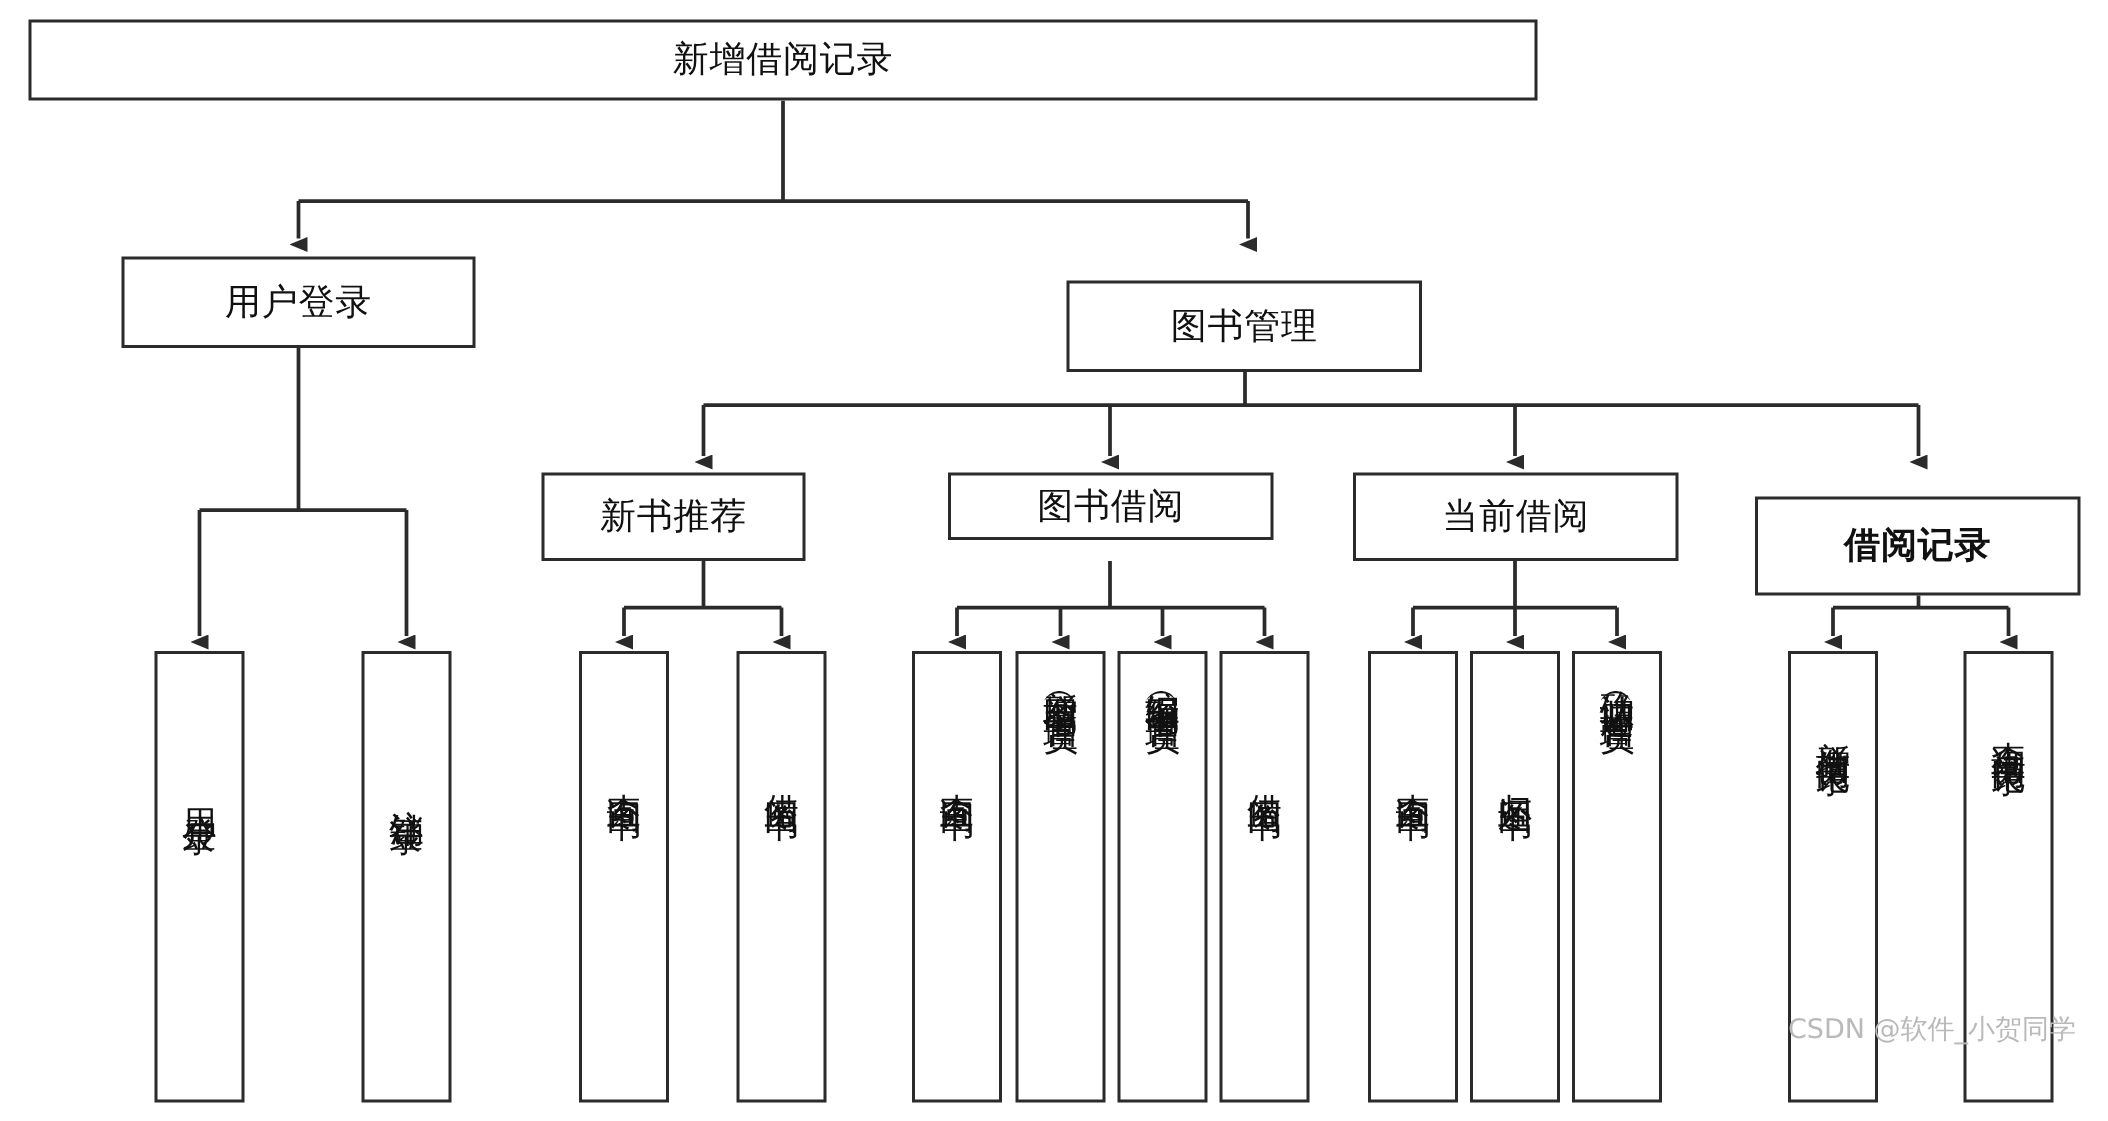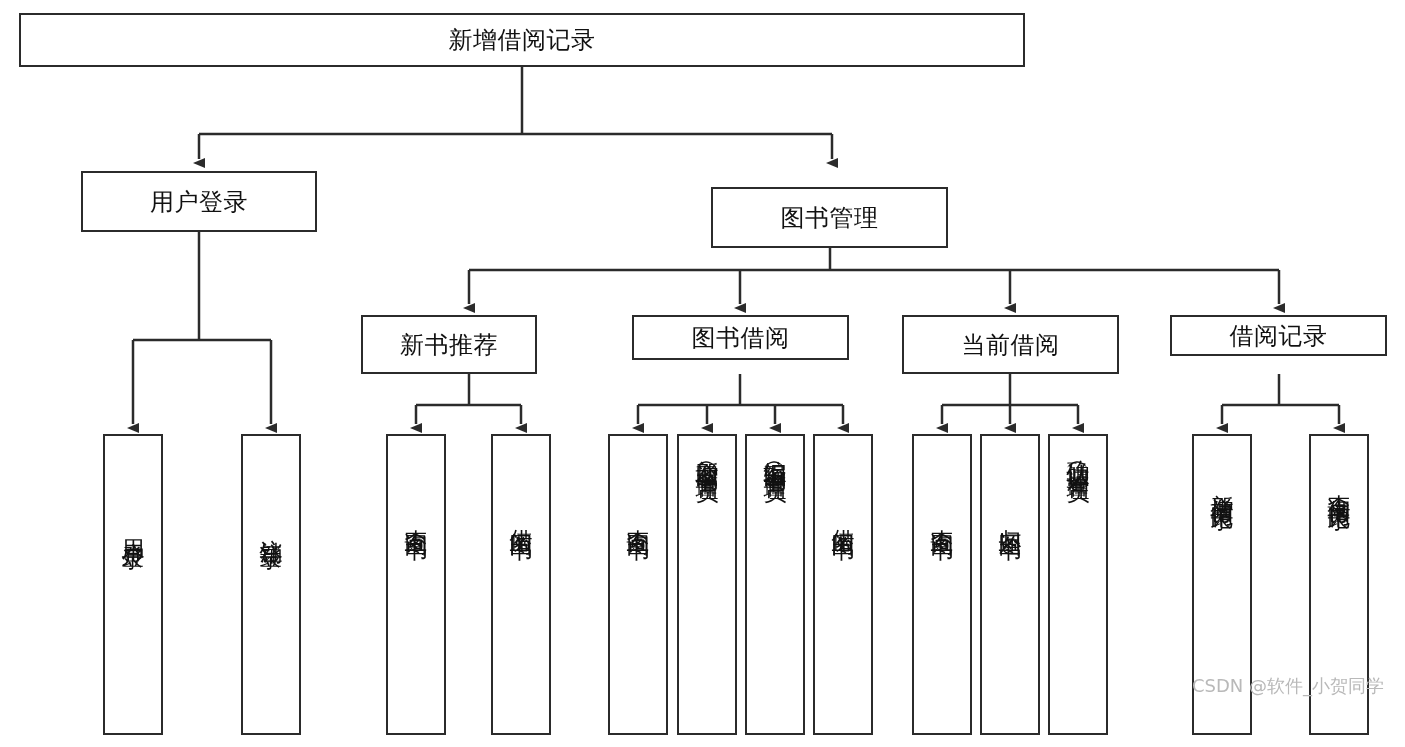"借阅记录" div.node { font-weight: none -> bold; height: 41px -> 66px; top: 315px -> 331px }
